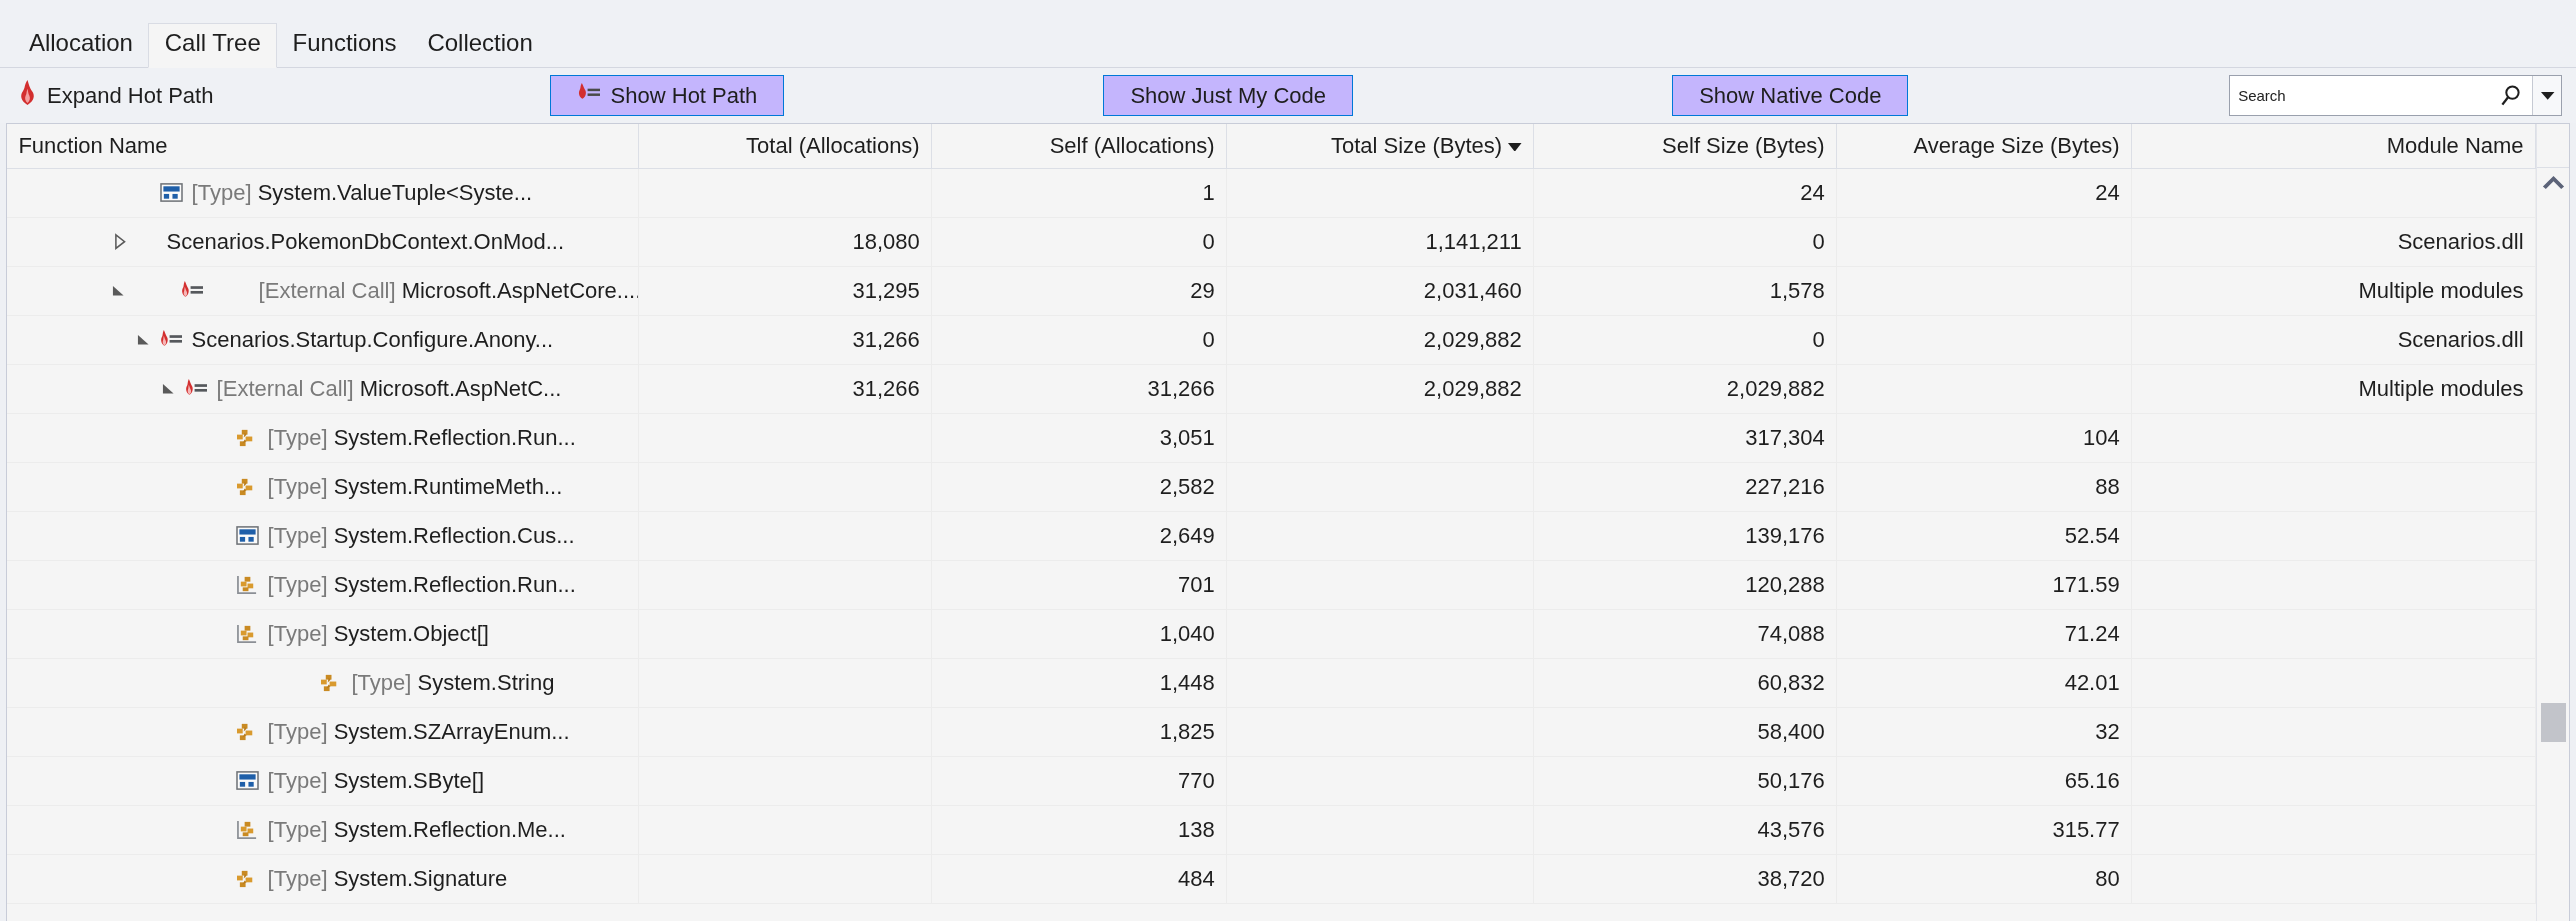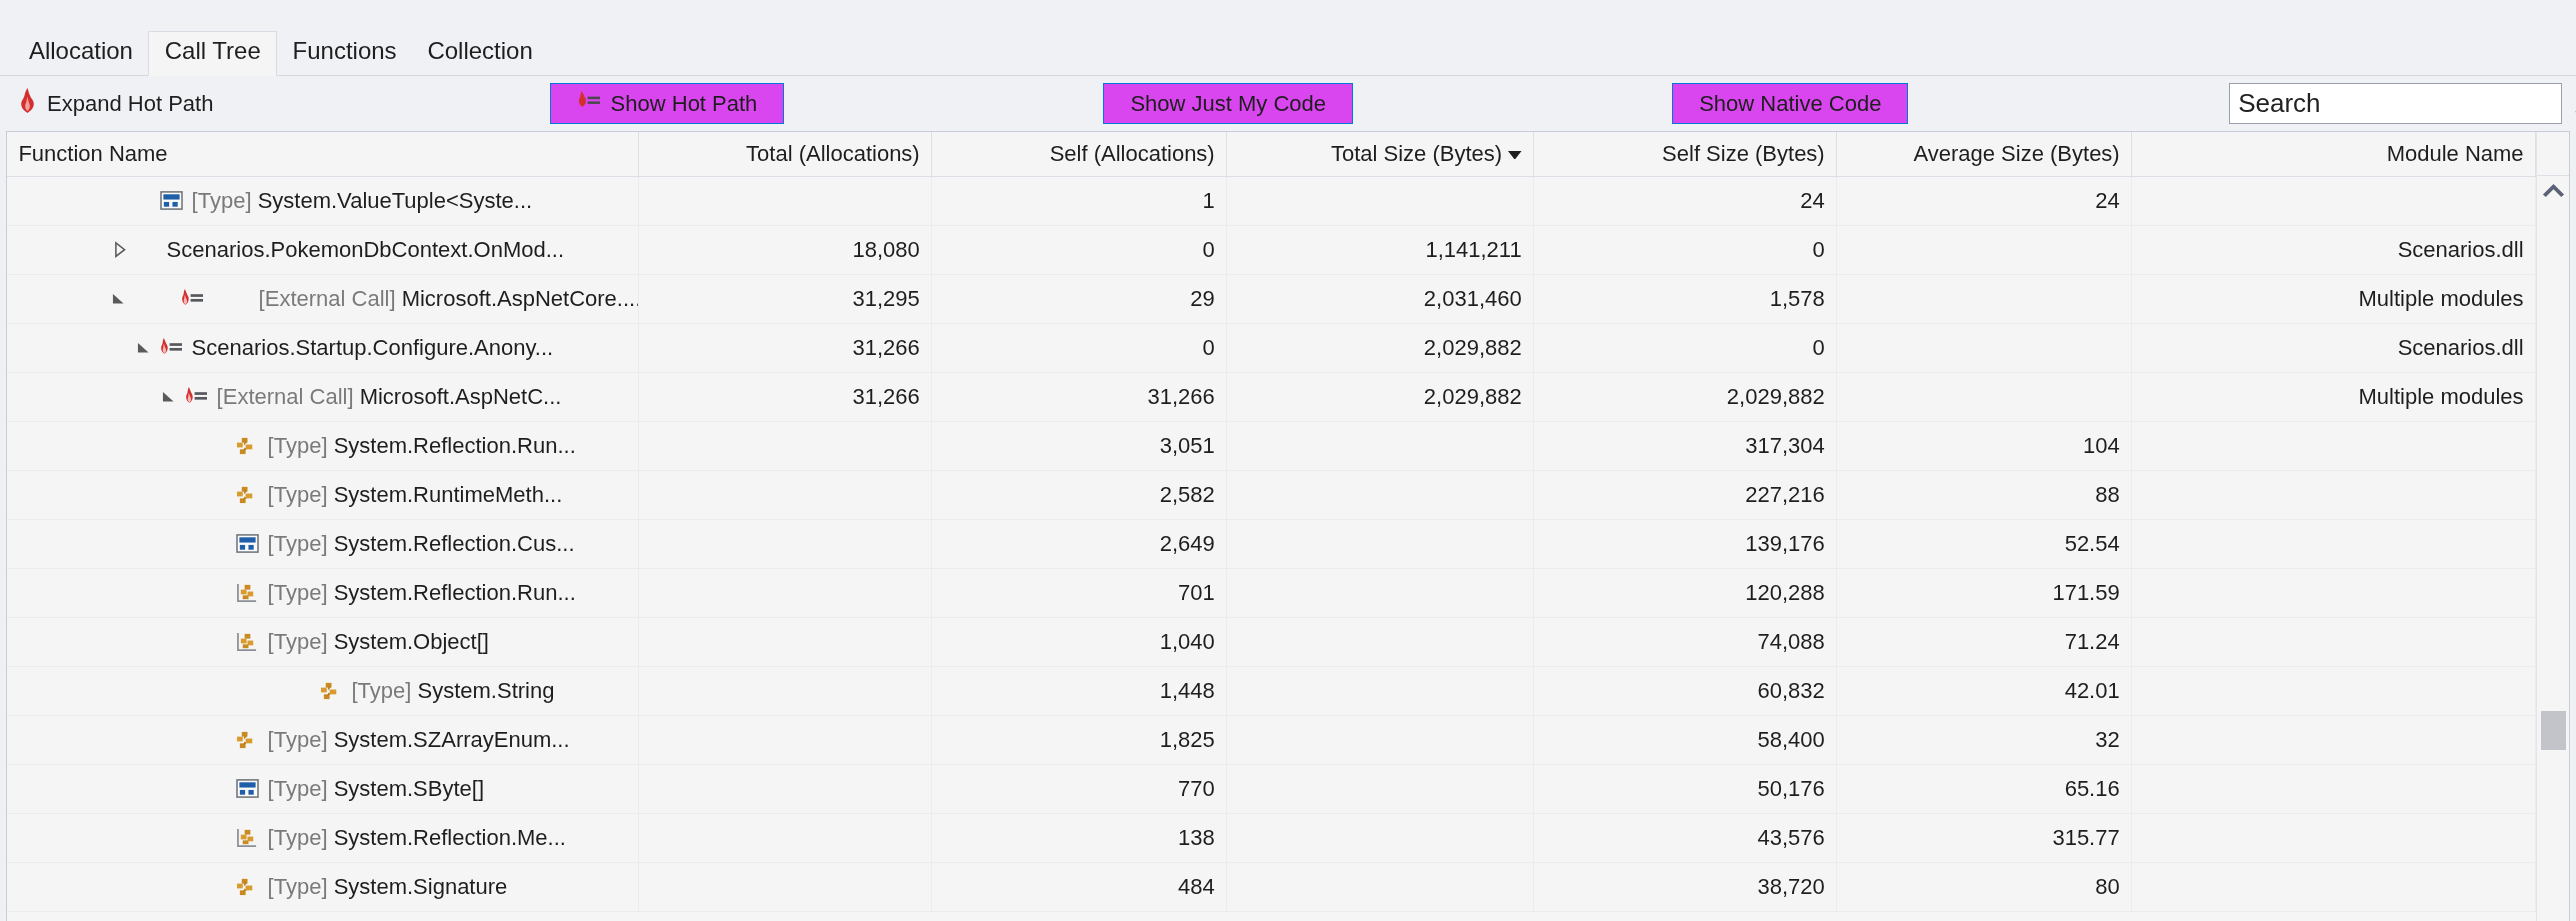"Allocation" #tabstrip { height: 76px -> 68px }
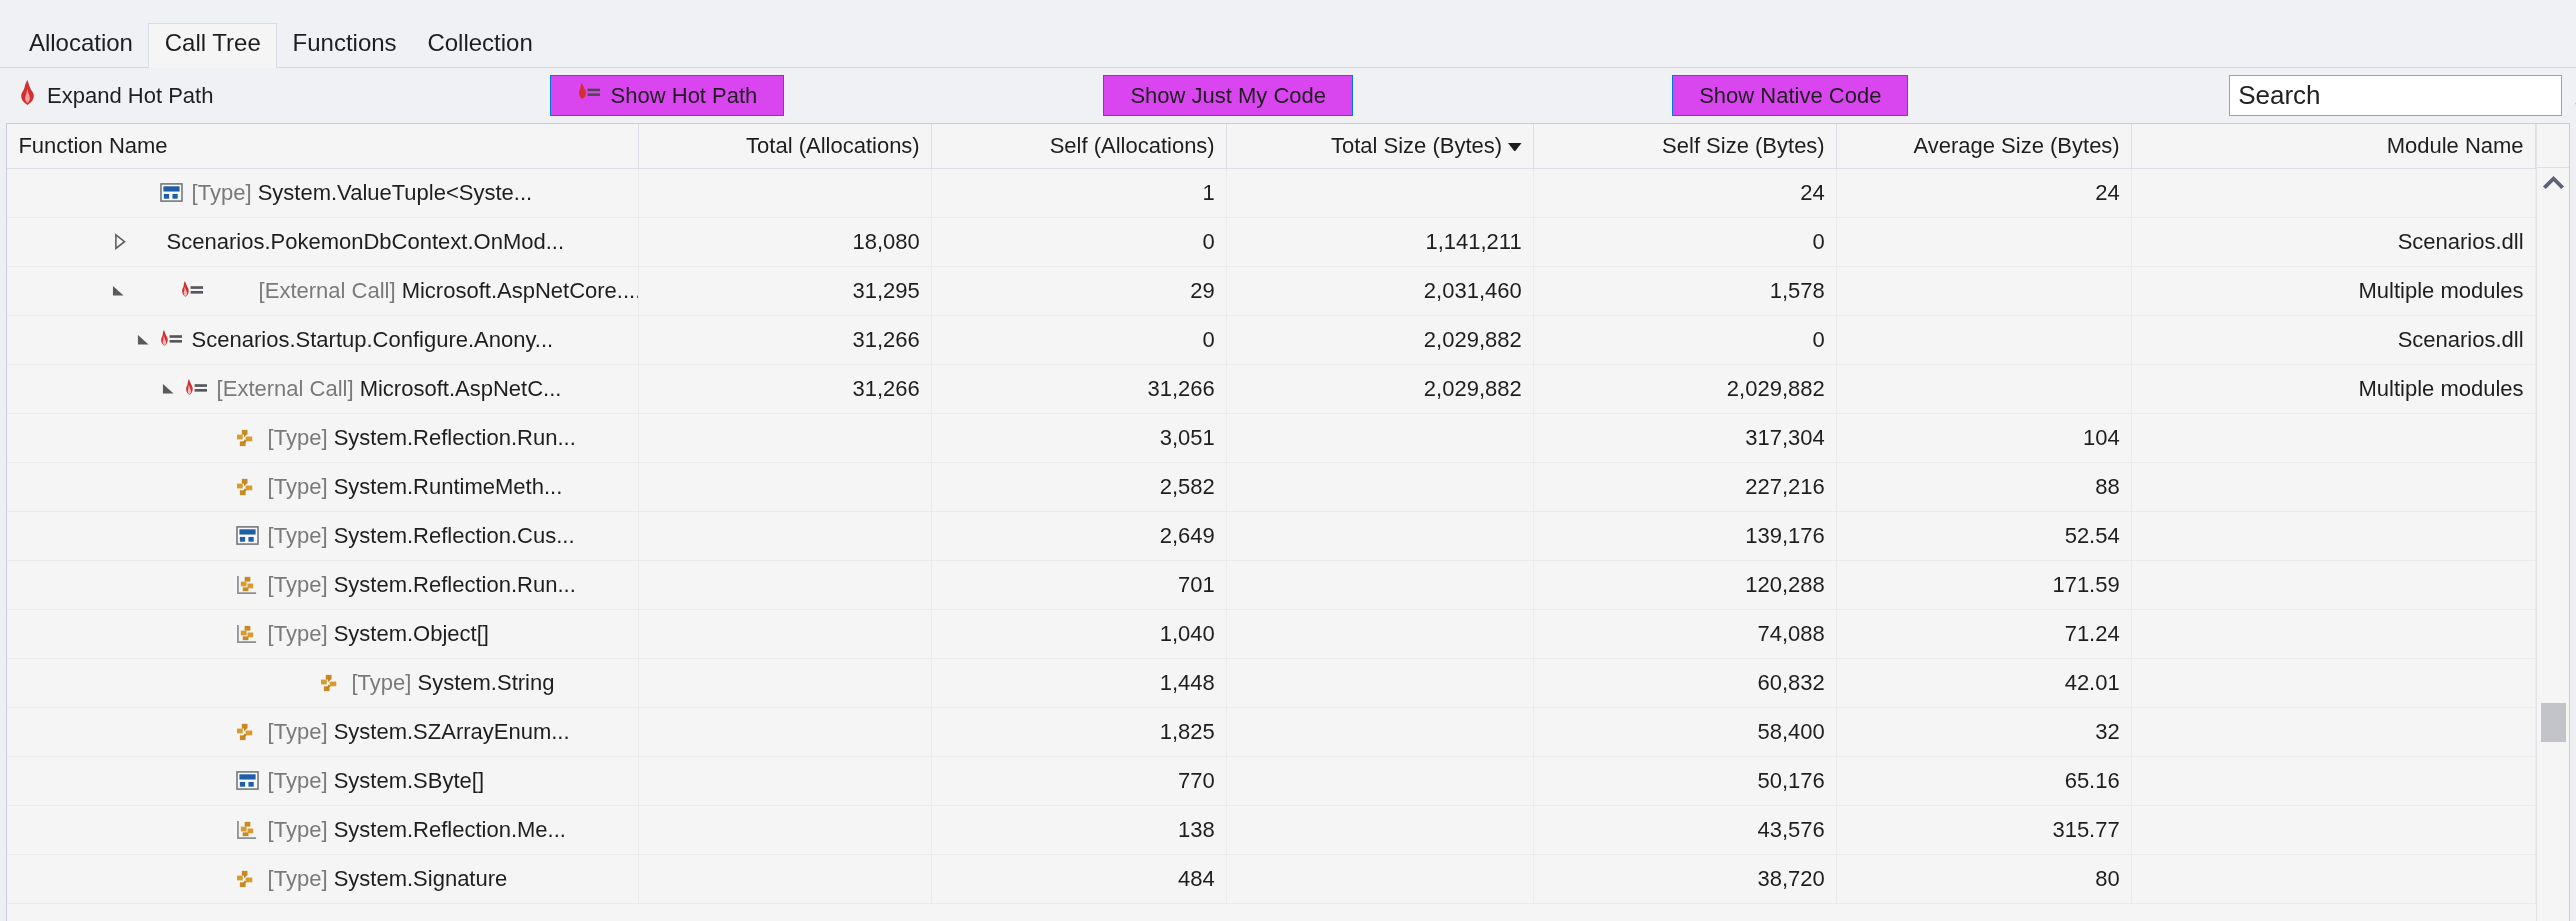"Show Hot Path" .tb-btn { background: #d946ef -> #c4b5fd }
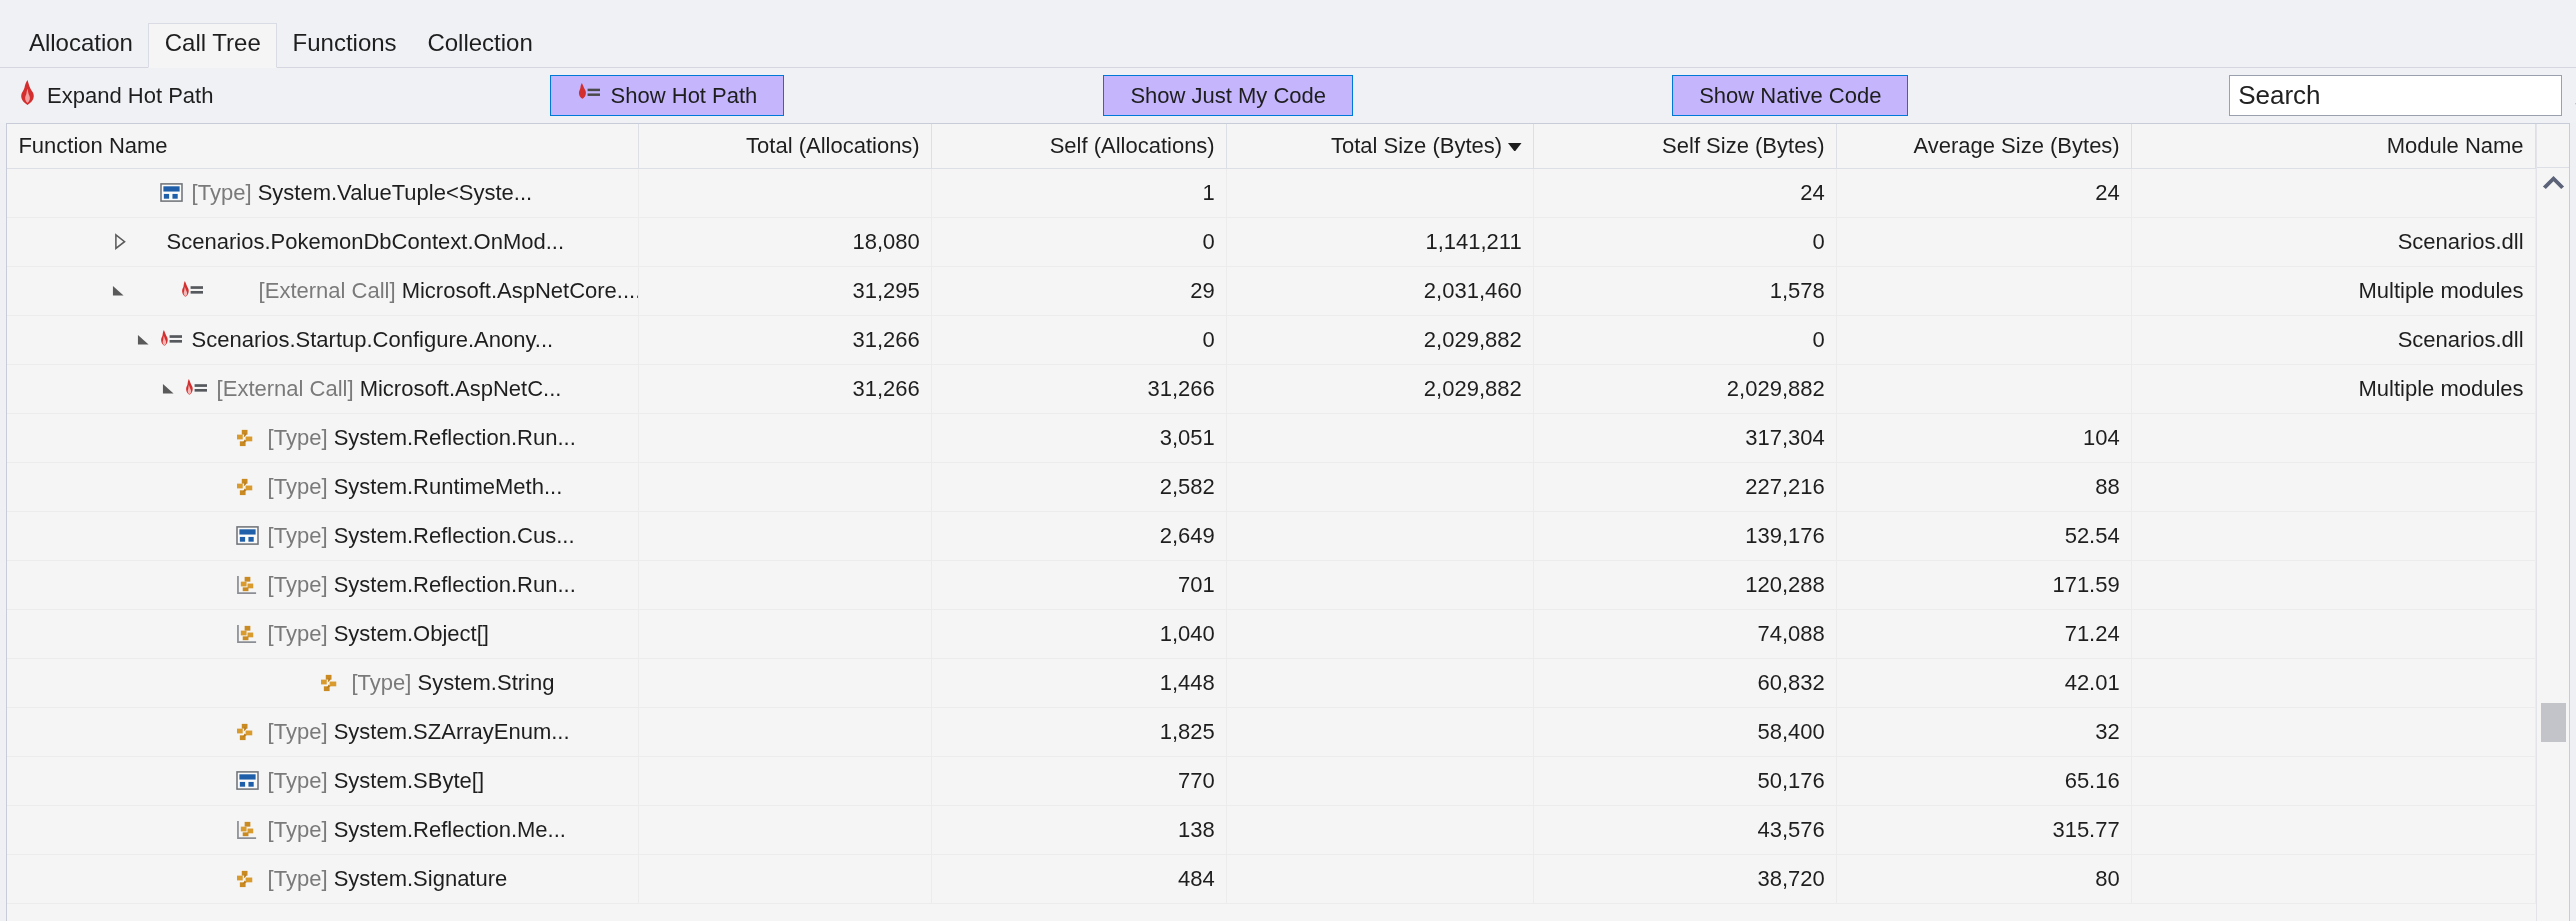"Search" .searchwrap input { font-size: 26px -> 15px }
